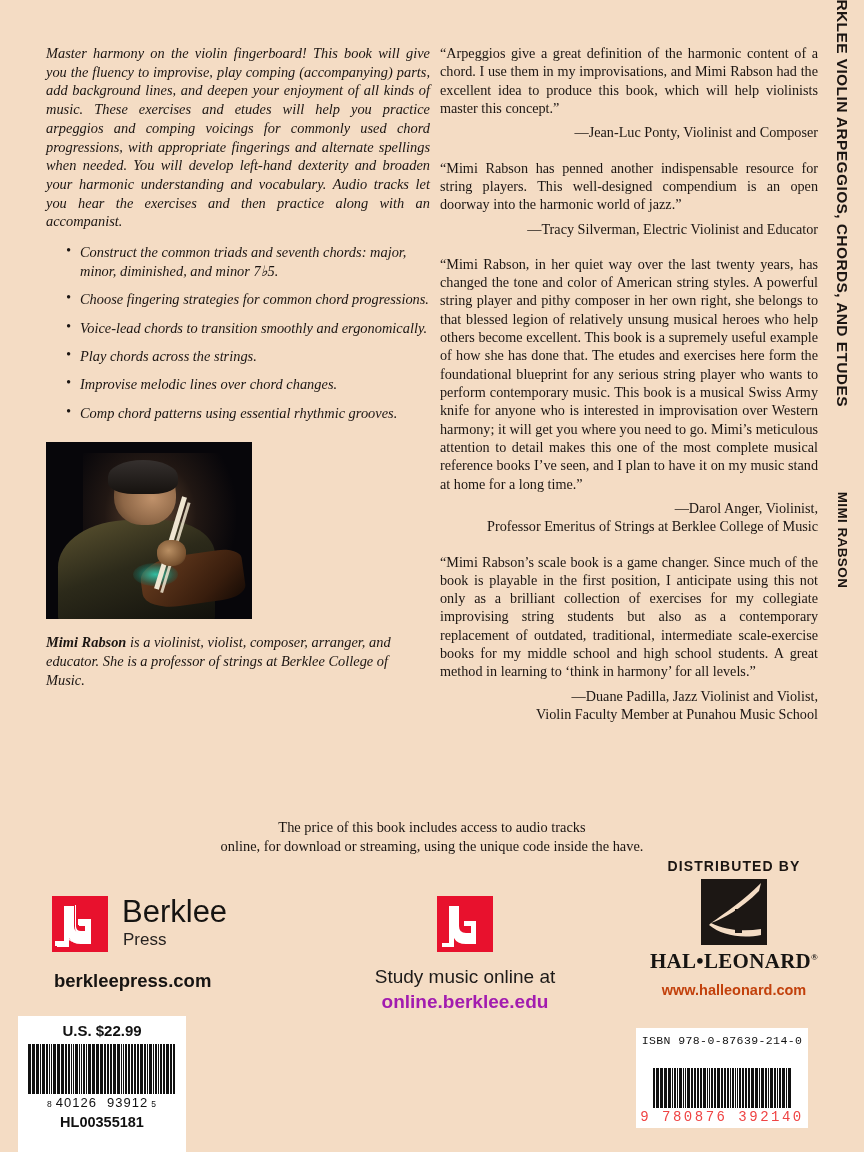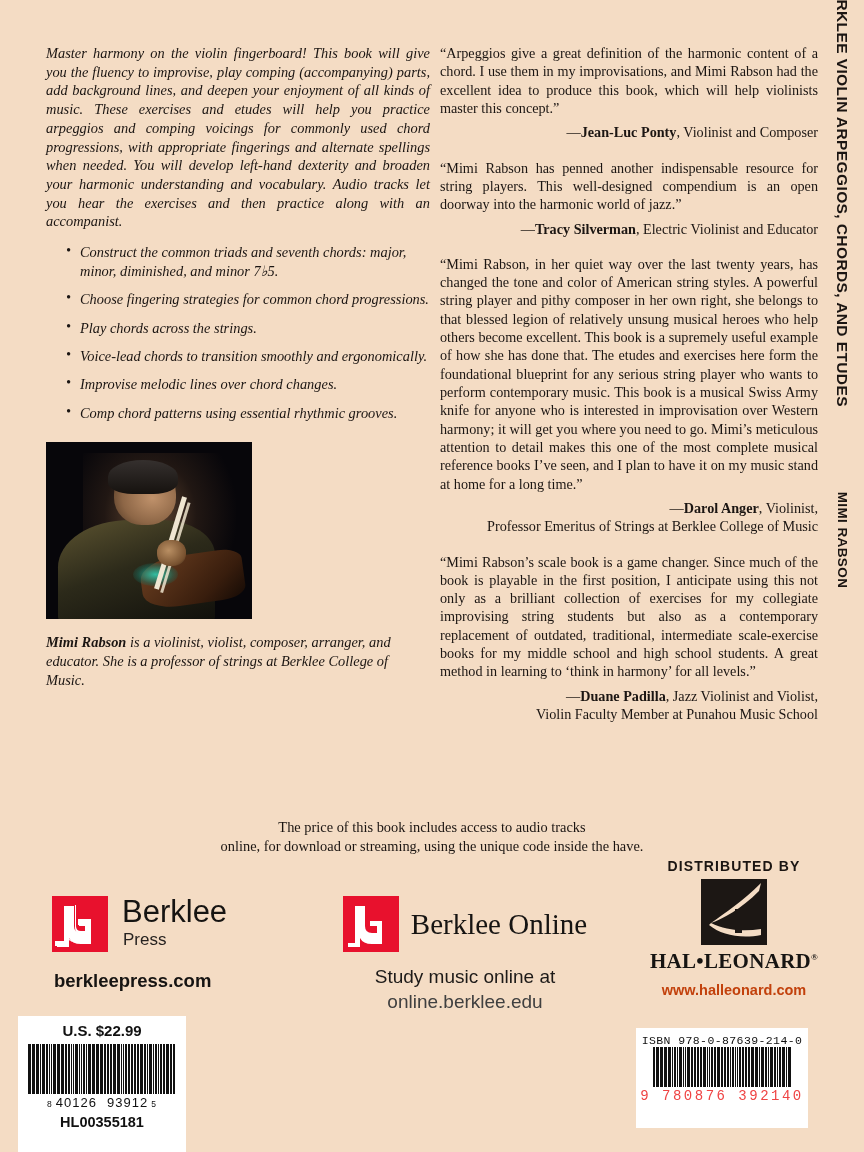"Jean-Luc Ponty" .attrib b { font-weight: bold -> normal }
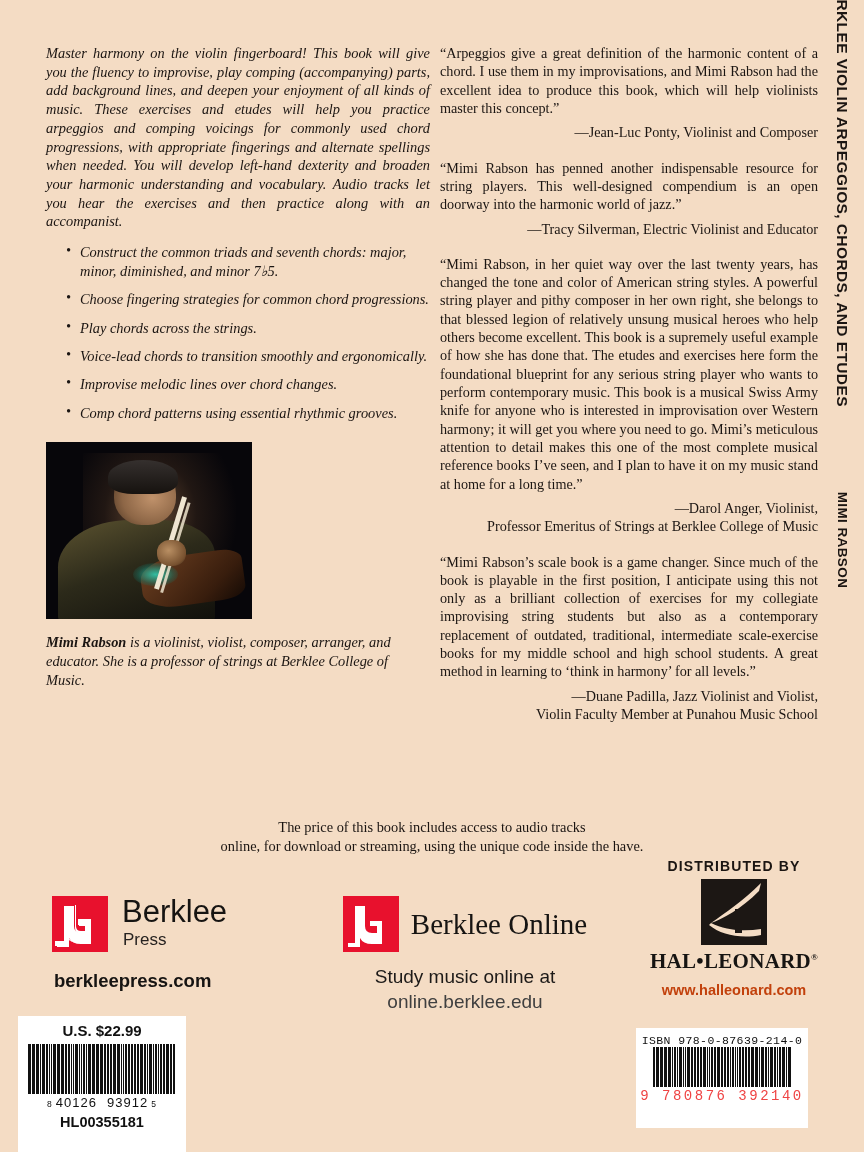"Play chords across the strings." li { order: before "Voice-lead chords to transition smoothly" -> after "Voice-lead chords to transition smoothly" }
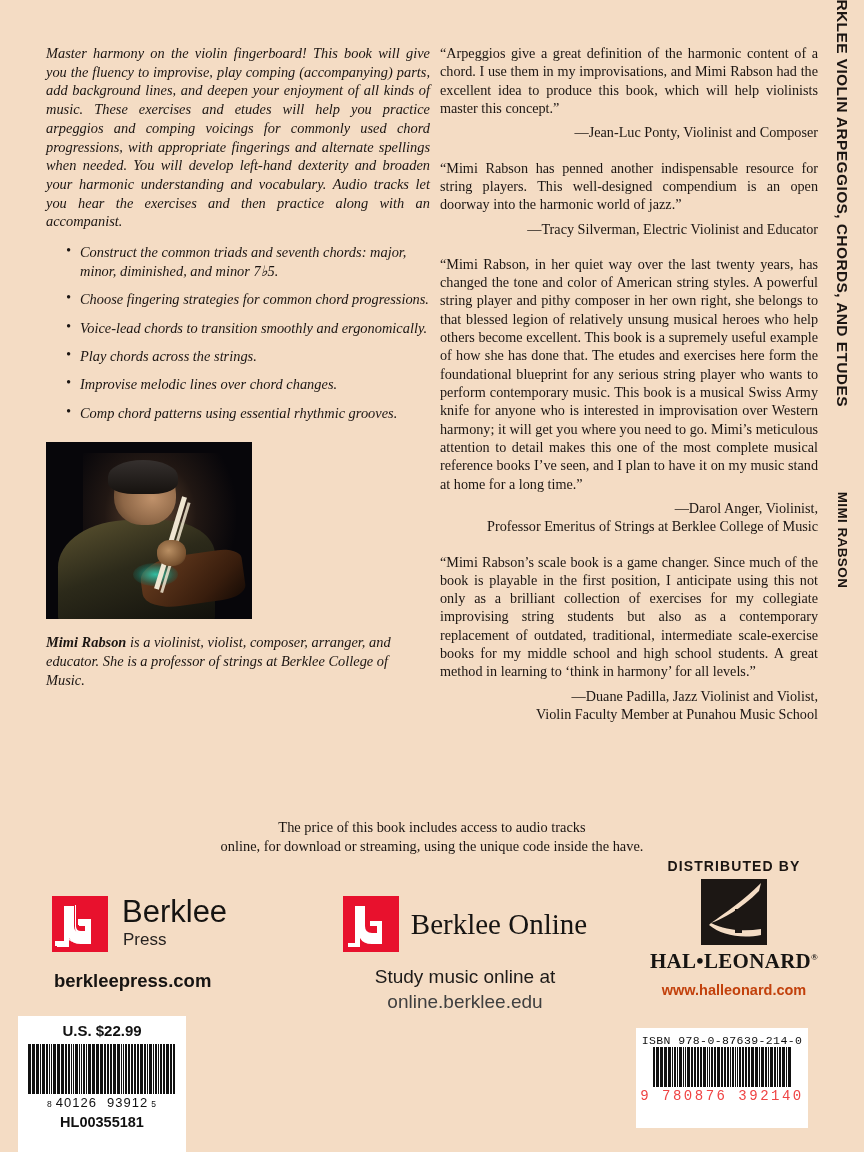"Berklee Online" div.bo-name { html: <div>Berklee Online</div> -> none }
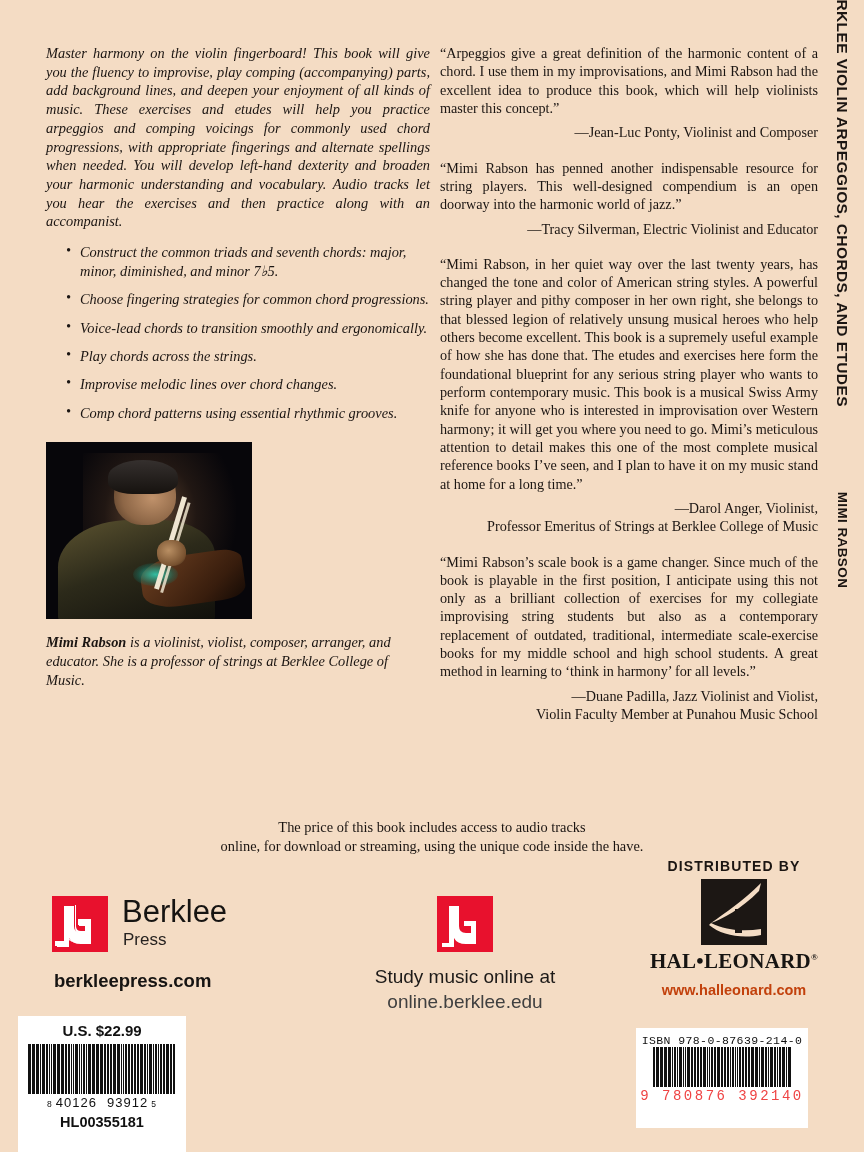"online.berklee.edu" .bo-url { color: #404040 -> #a21caf; font-weight: normal -> bold }
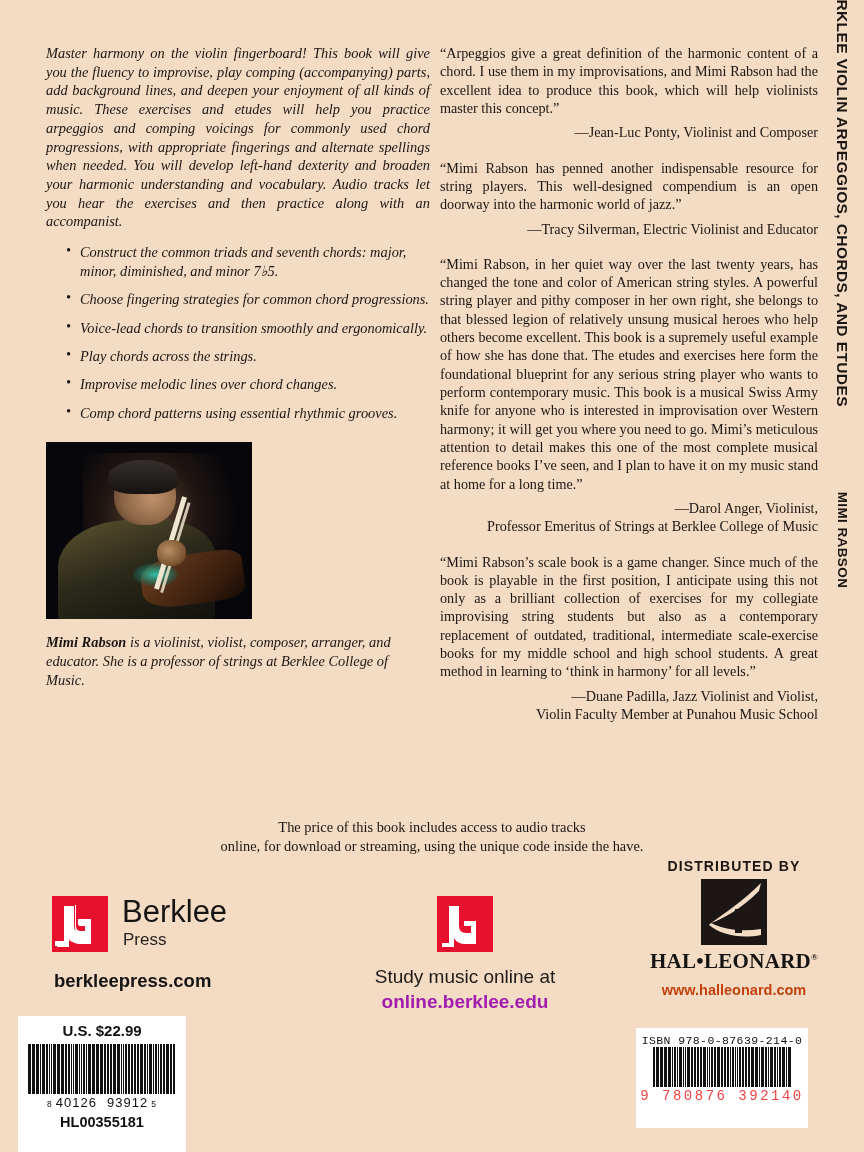"ISBN 978-0-87639-214-0" .isbn-text { margin-bottom: 0 -> 21px }
